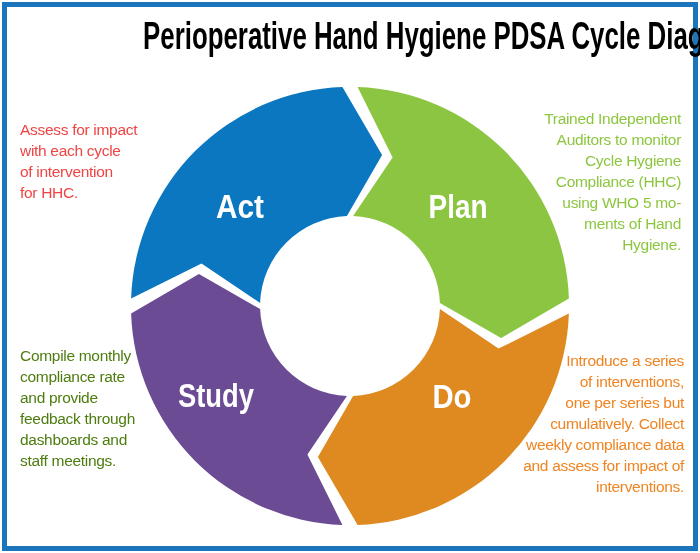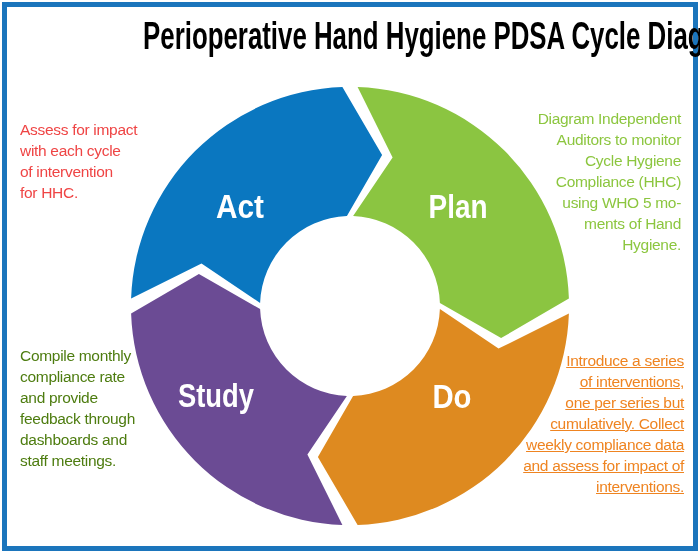"Diagram Independent" div { text: Diagram -> Trained }
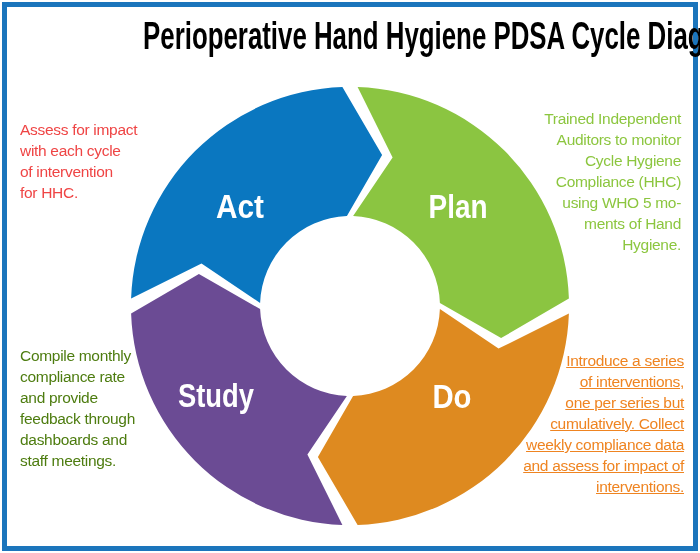"Introduce a series" .note-do { text-decoration: underline -> none }
